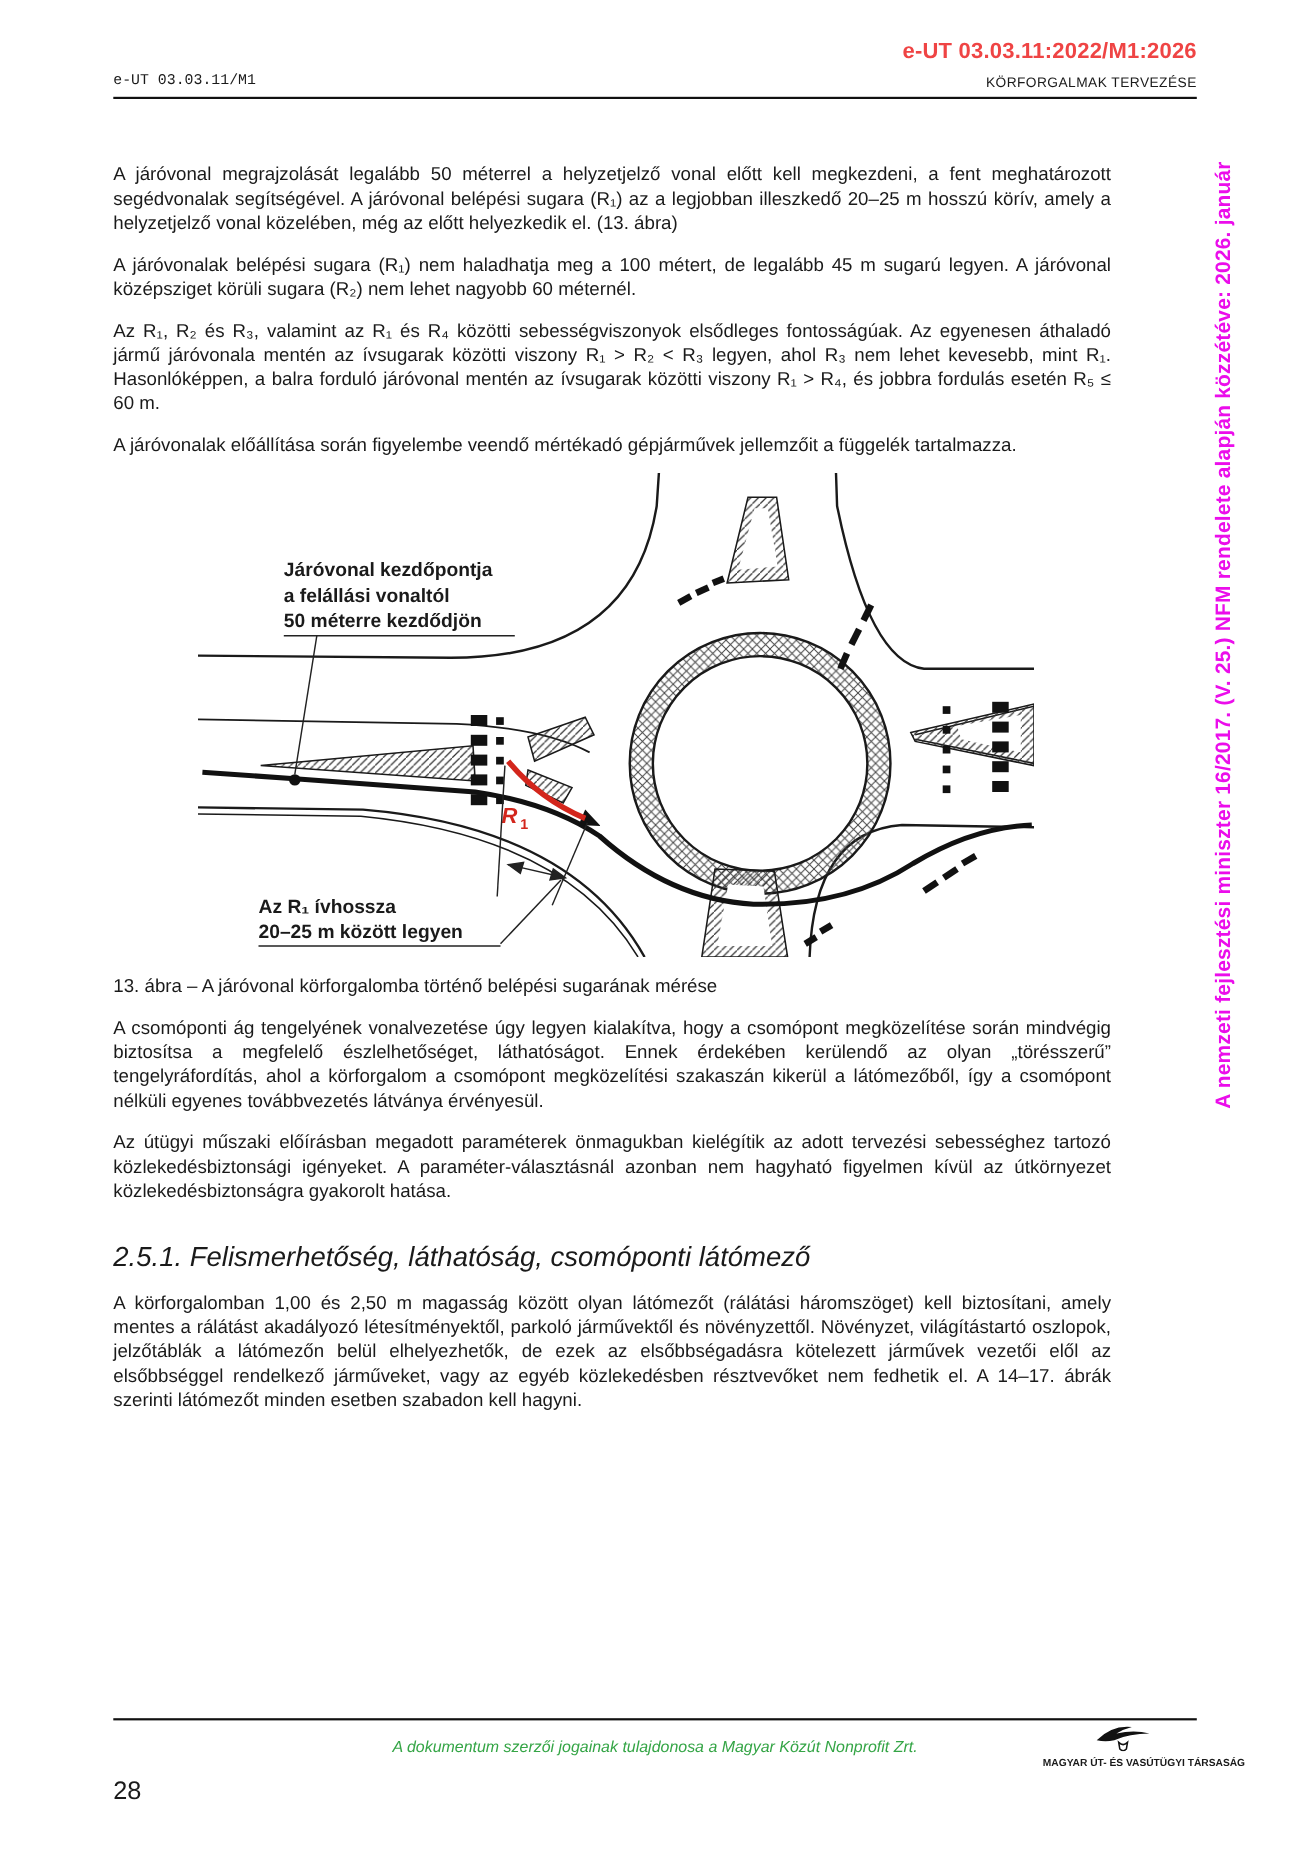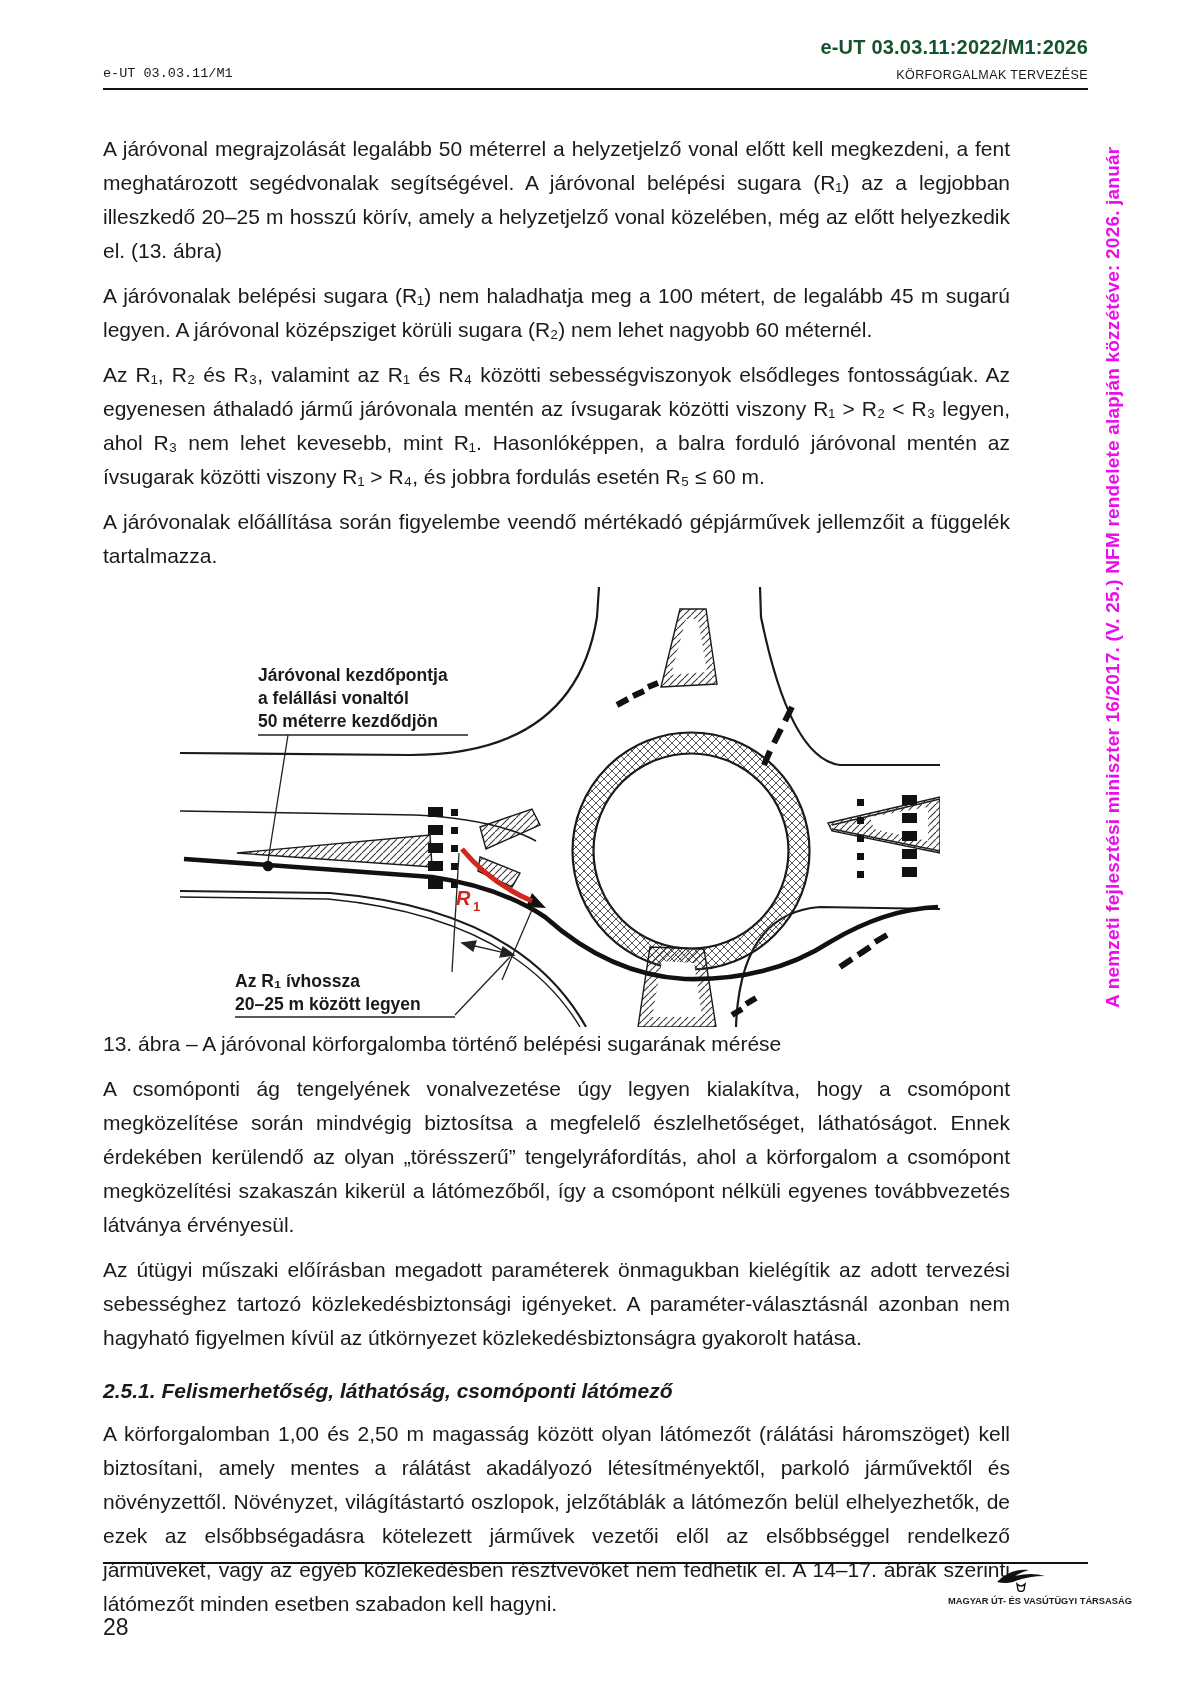"e-UT 03.03.11:2022/M1:2026" div.hdr-green { color: #14532d -> #ef4444 }
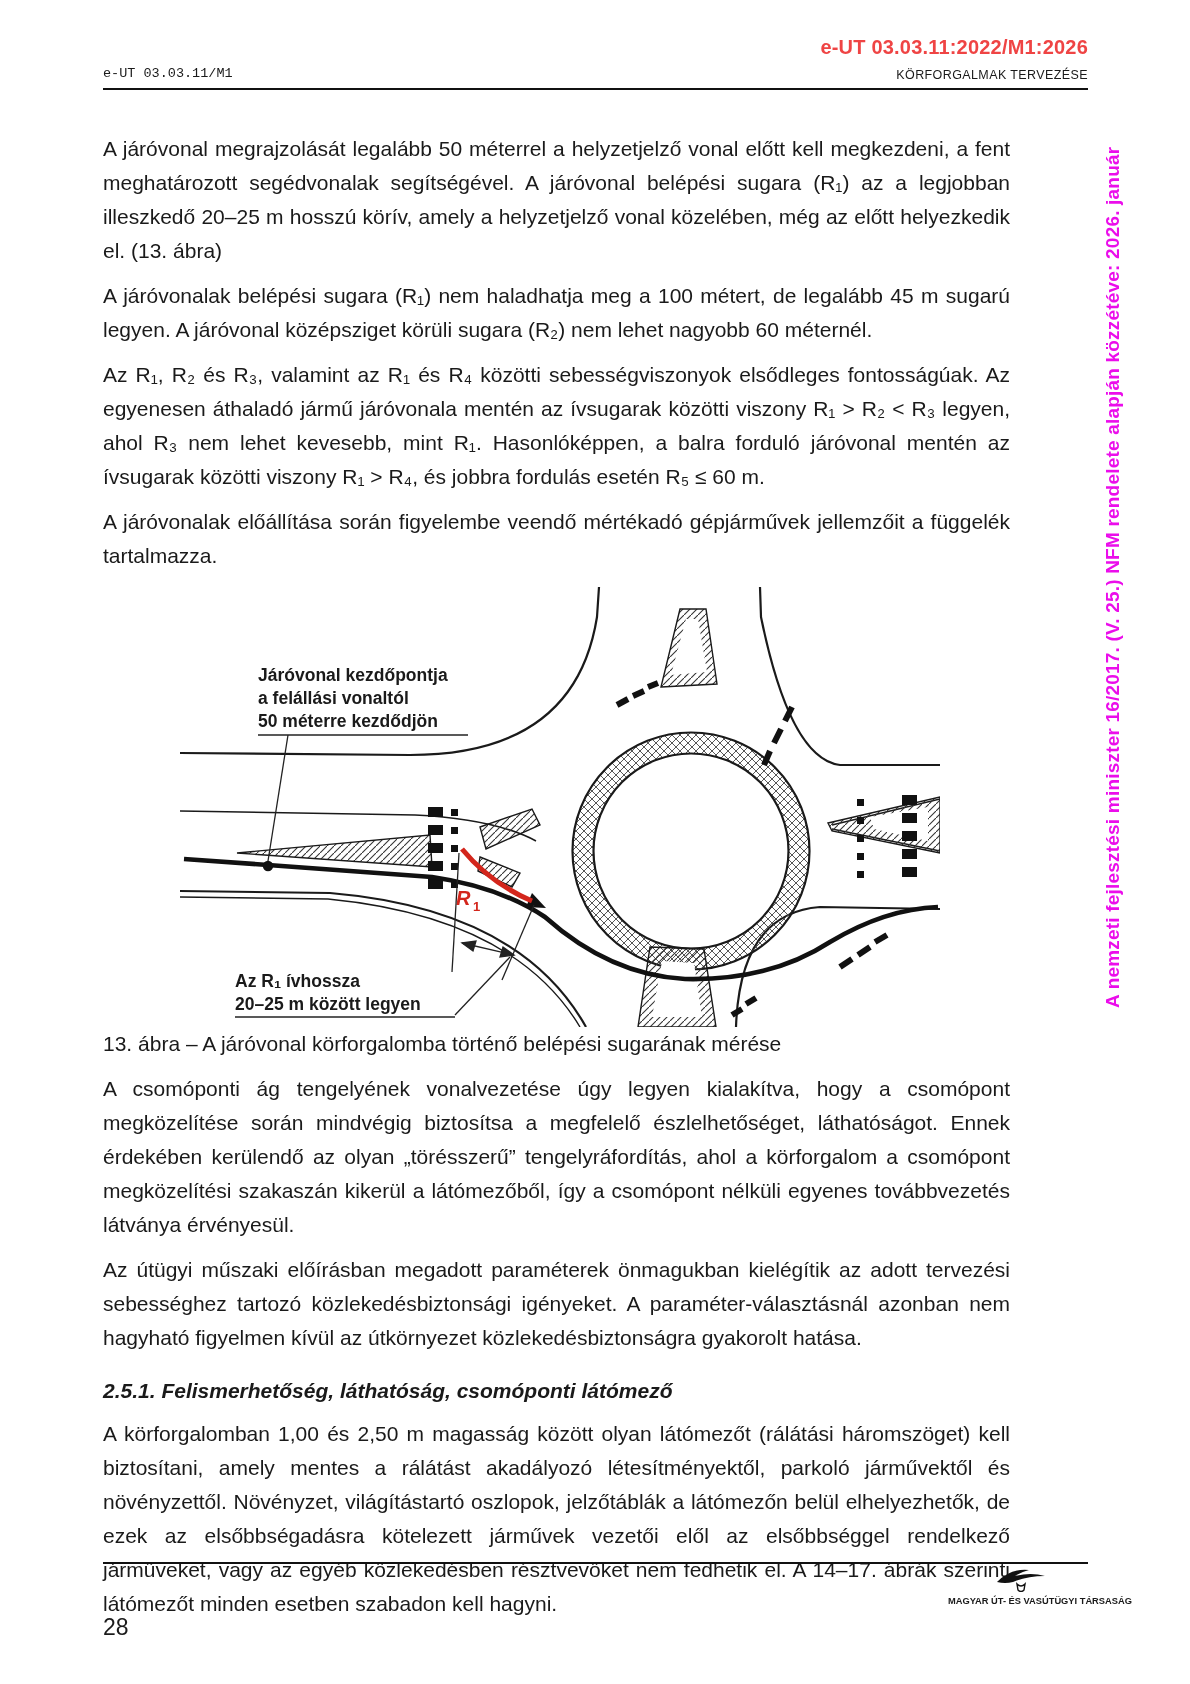"A járóvonal megrajzolását legalább 50" .col p { font-size: 21px -> 17px; line-height: 34px -> 22px; margin: 0 0 11px 0 -> 16px 0 11px 0 }
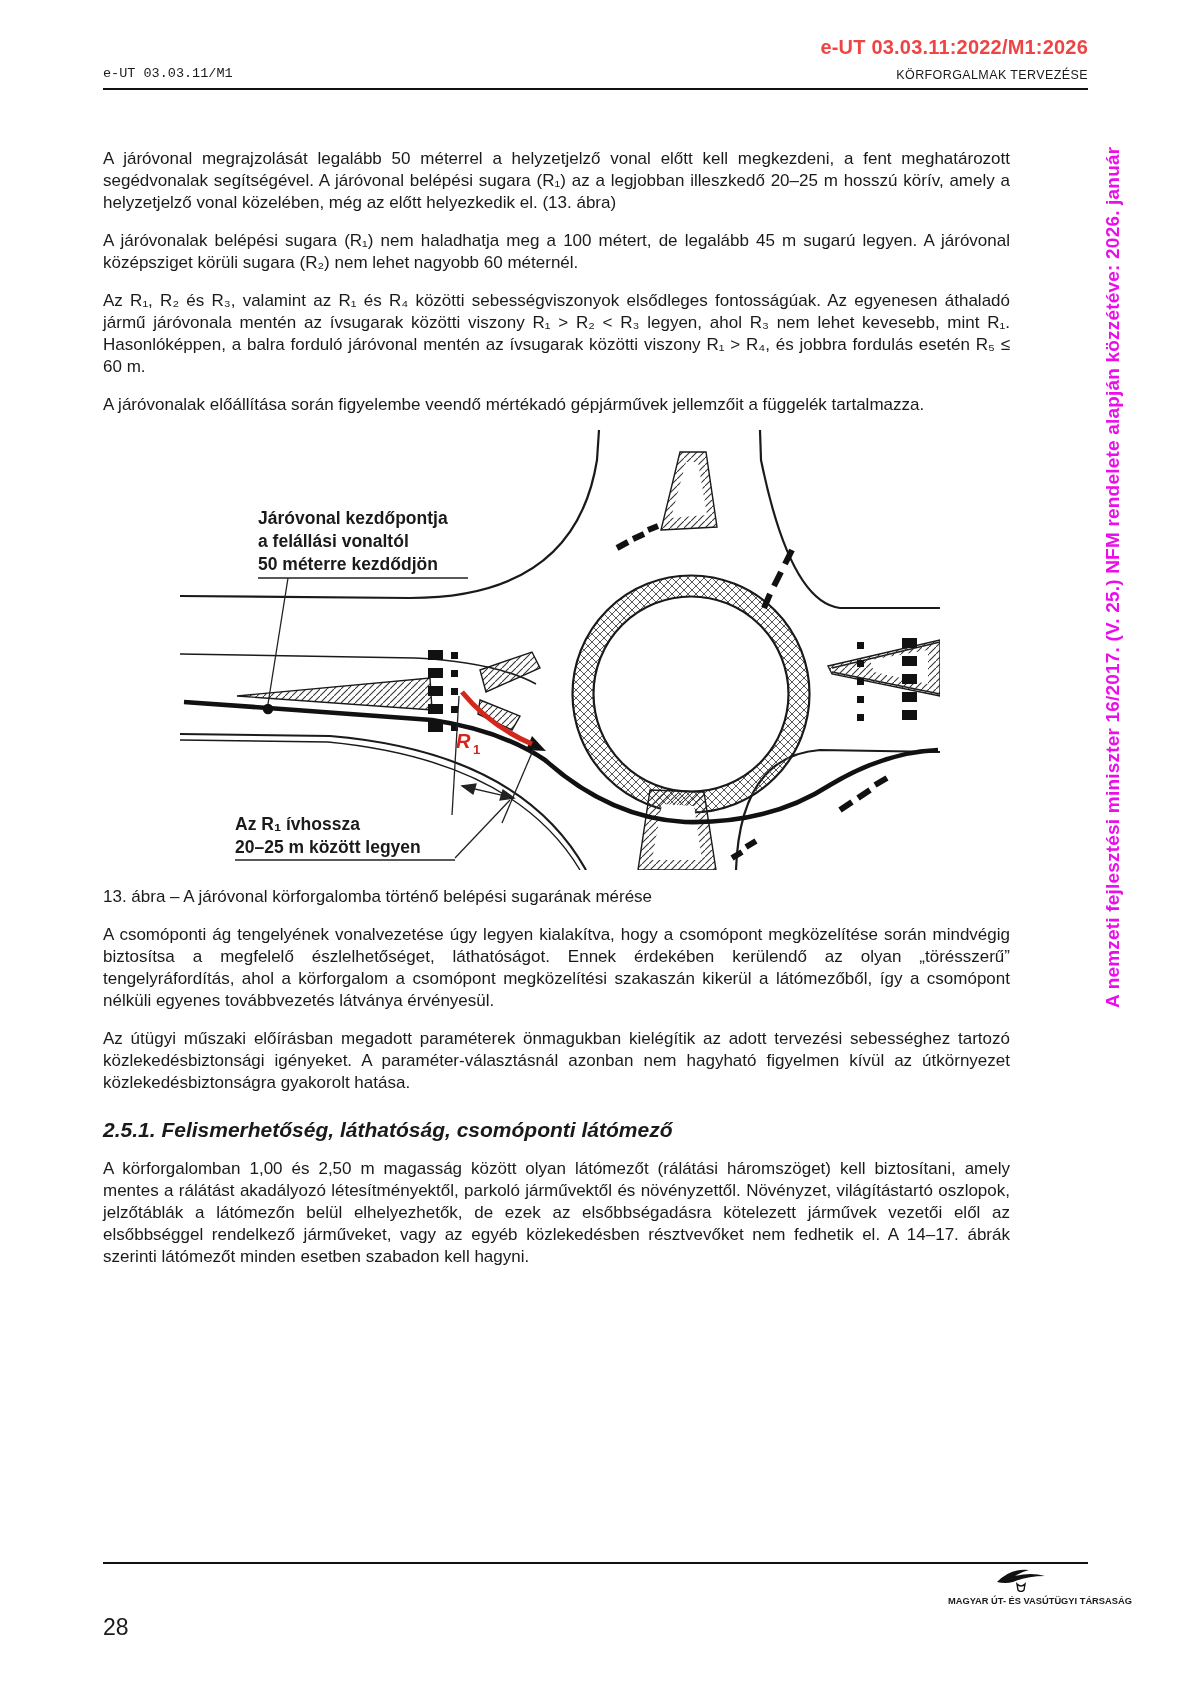"2.5.1. Felismerhetőség, láthatóság," h3.s251 { font-size: 21px -> 25px; font-weight: bold -> normal; margin: 24px 0 14px 0 -> 35px 0 14px 0 }
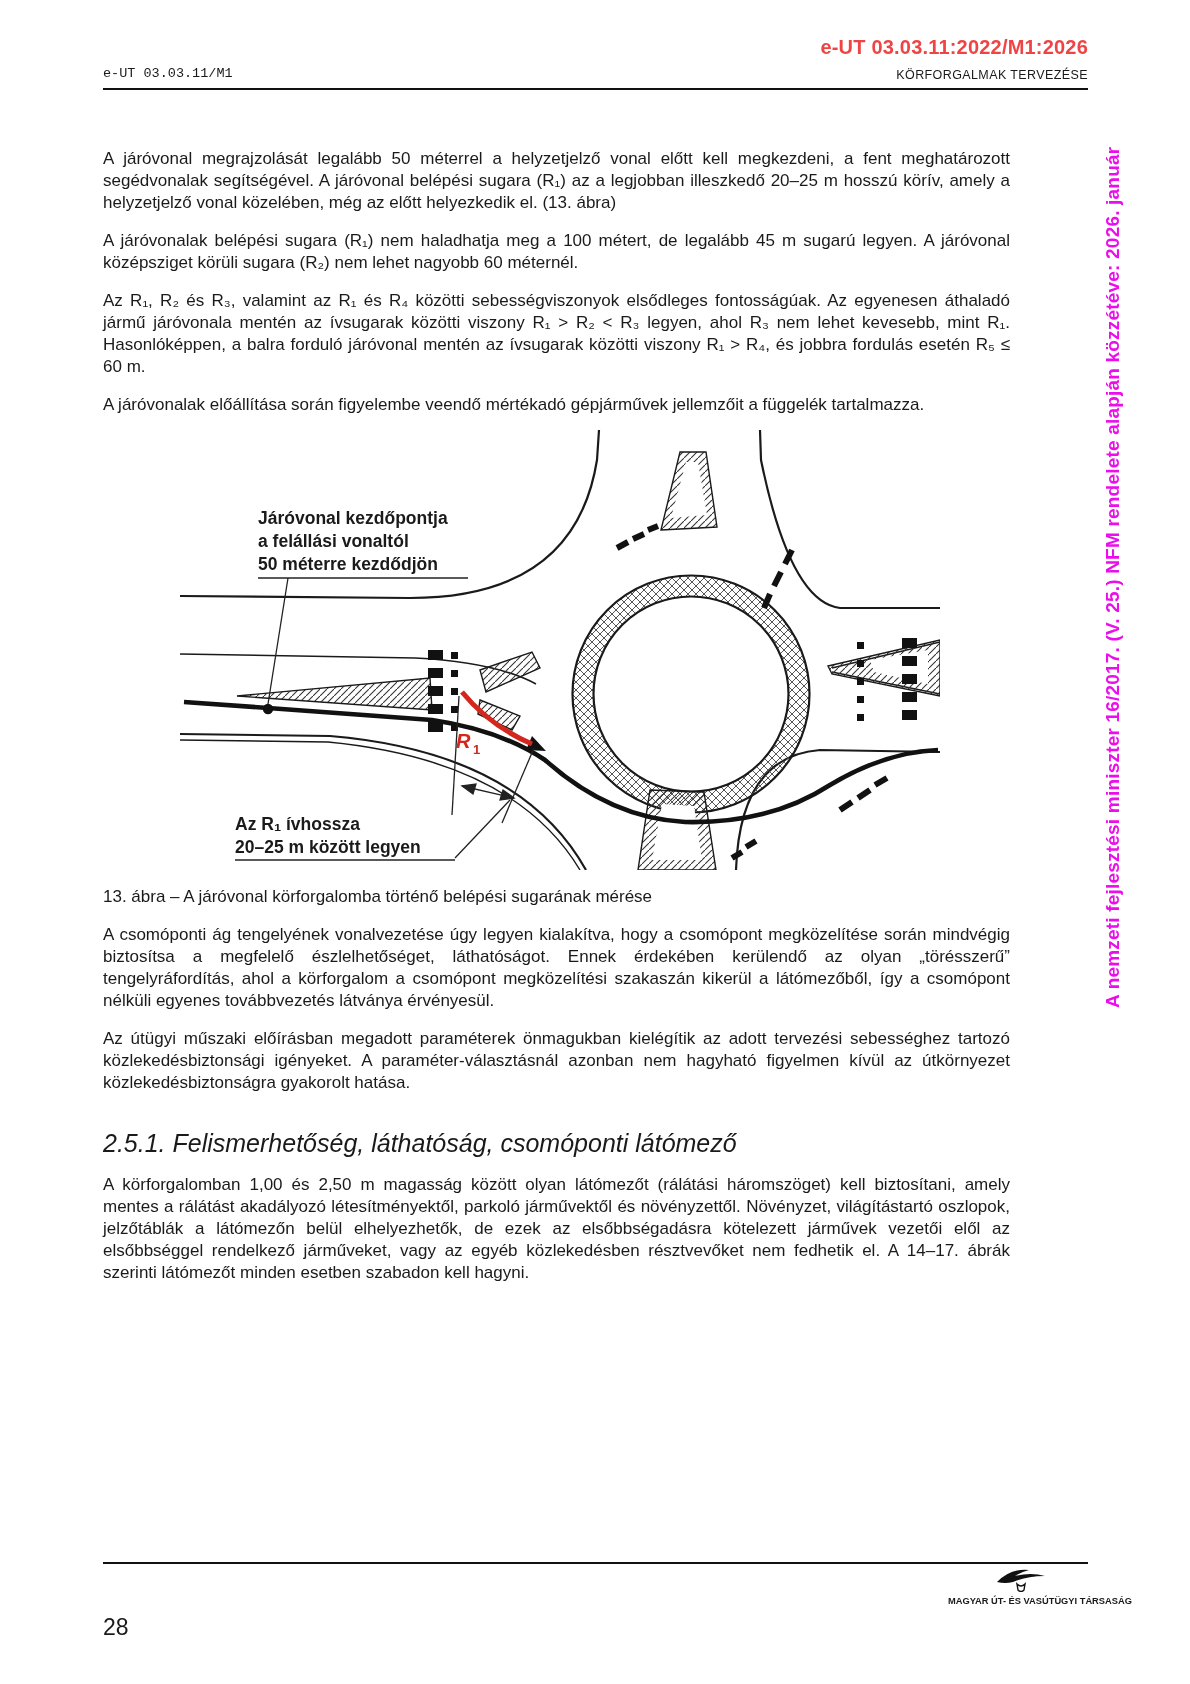"A dokumentum szerzői jogainak" div.ftr-copy { html: none -> <div>A dokumentum szerzői jogainak tulajdonosa a Magyar Közút Nonprofit Zrt.</div> }
